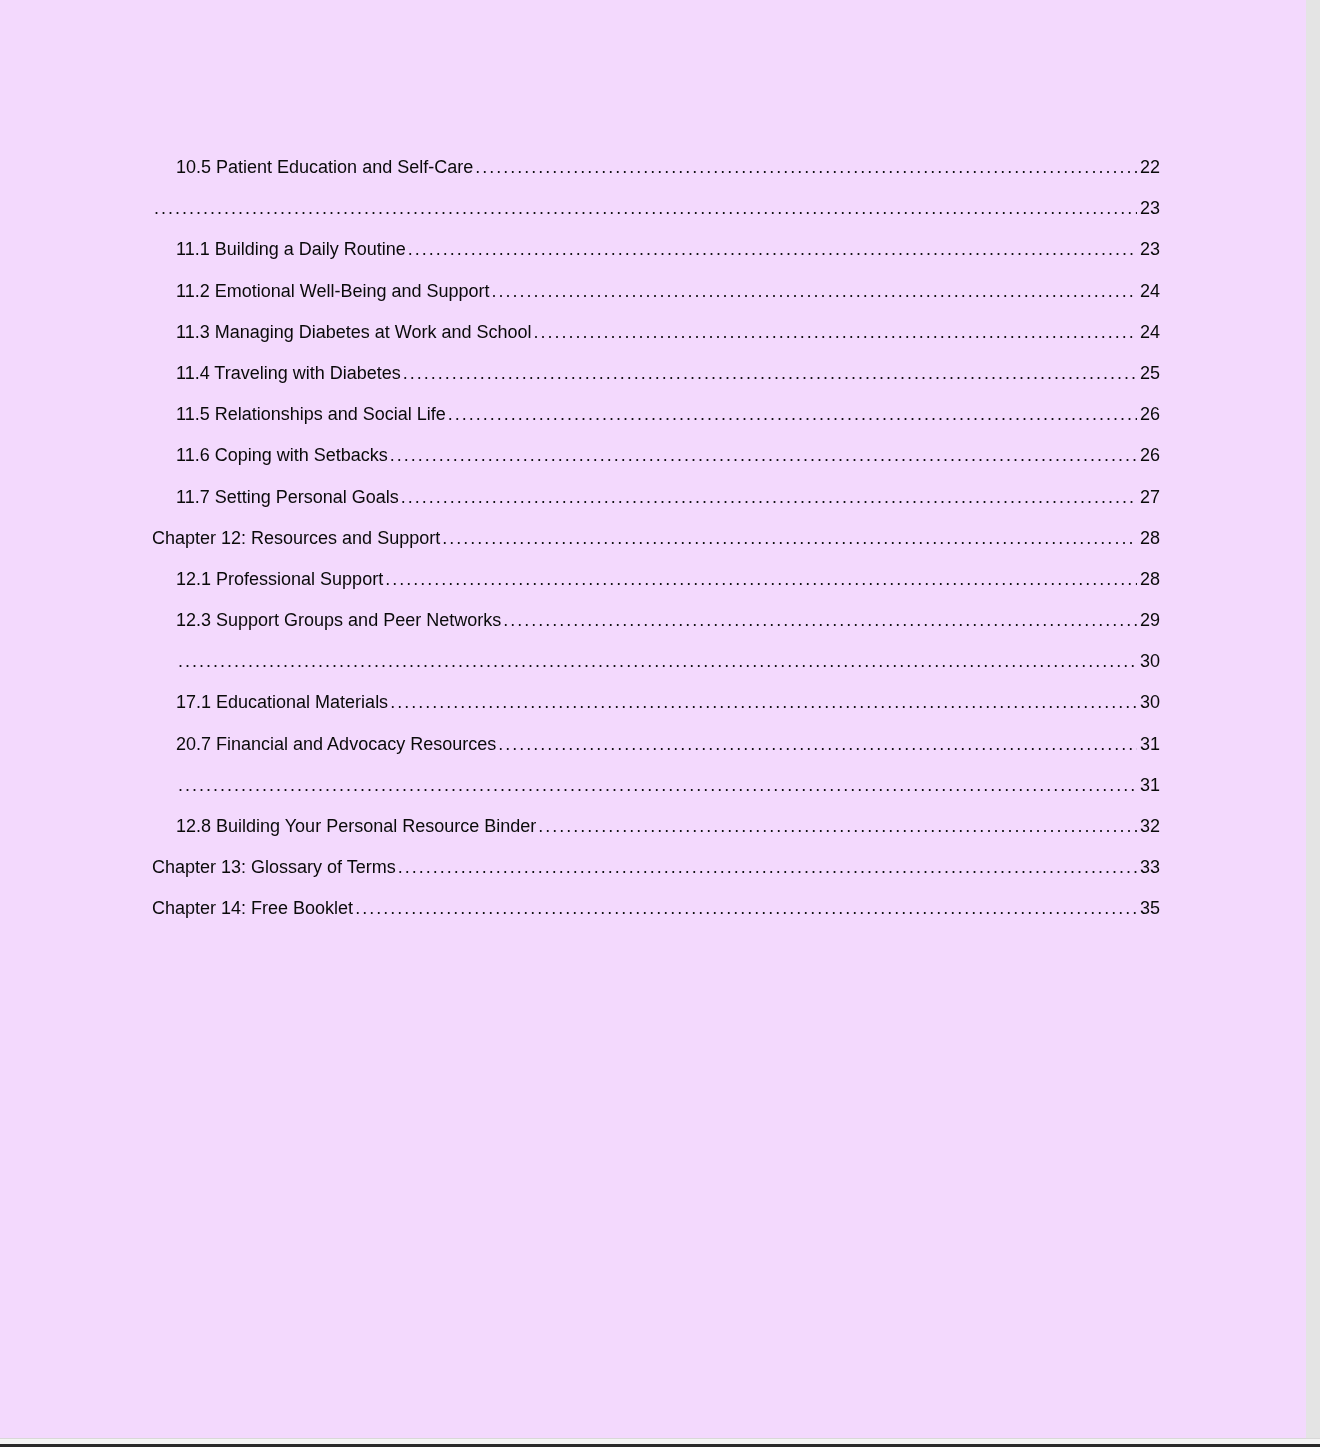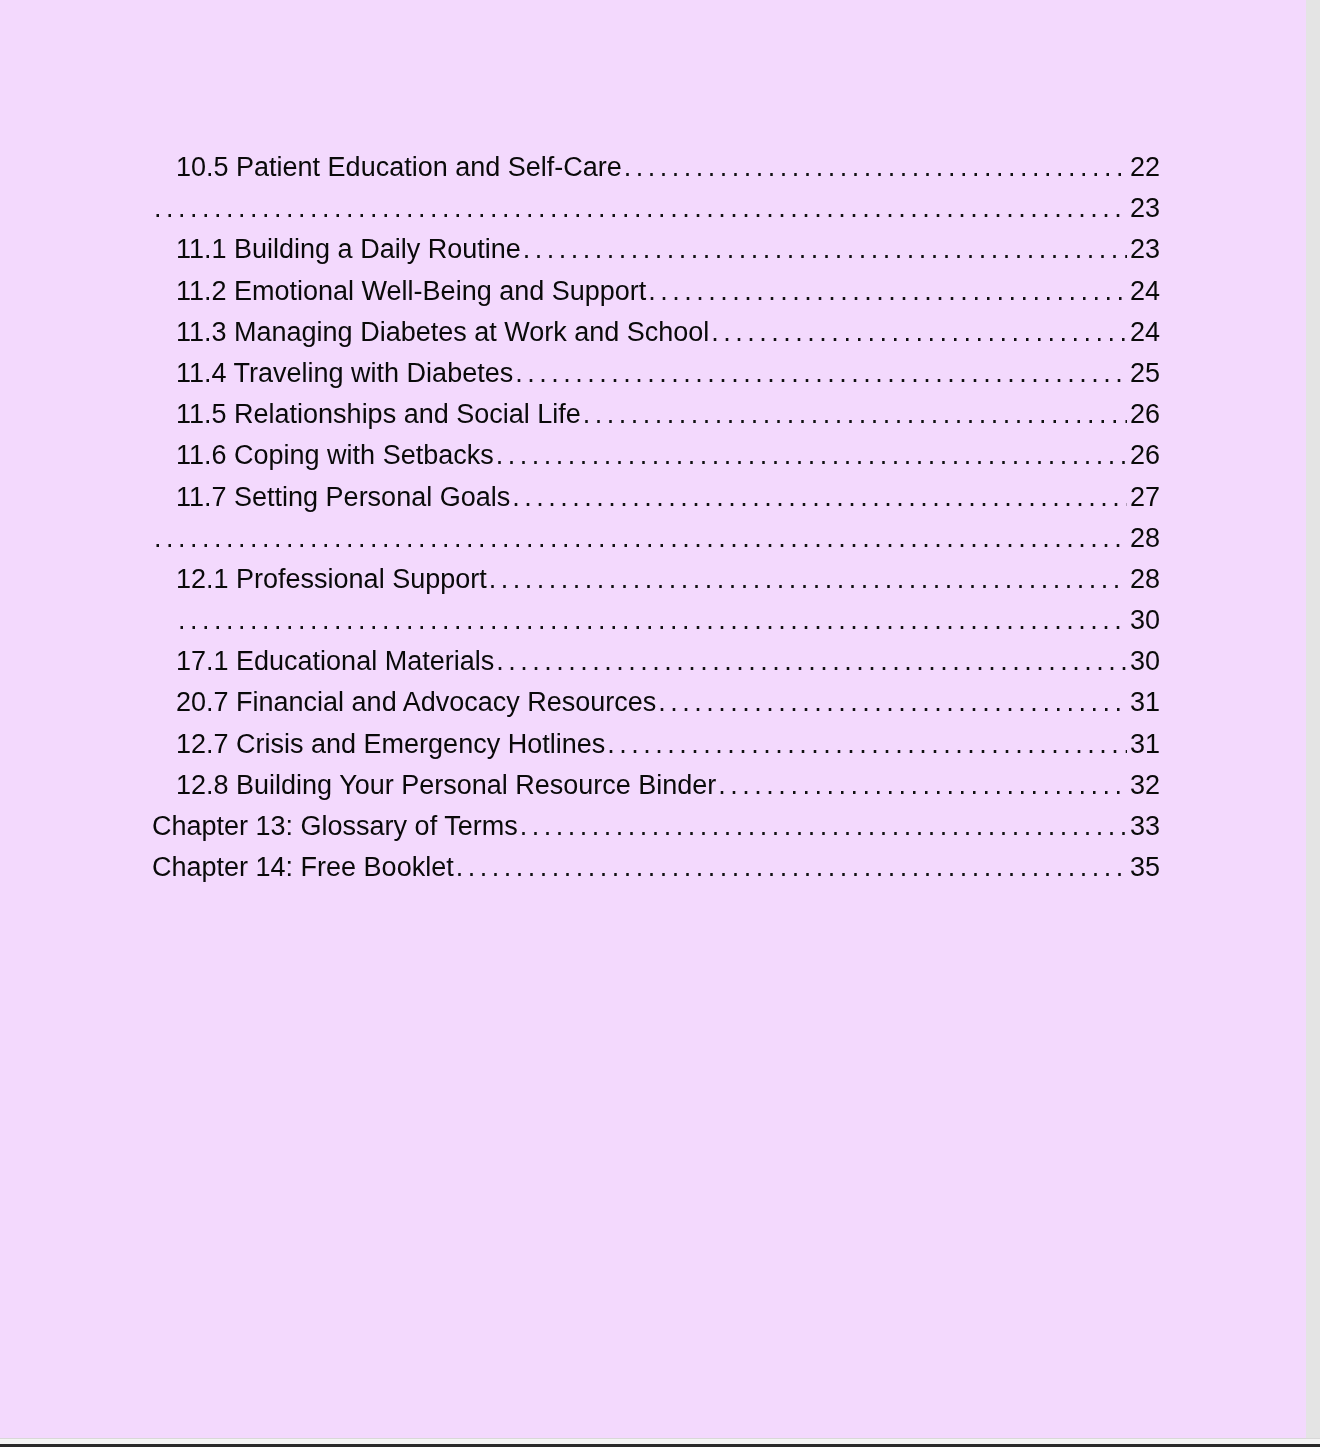"10.5 Patient Education and Self-Care" .row { font-size: 27px -> 18px }
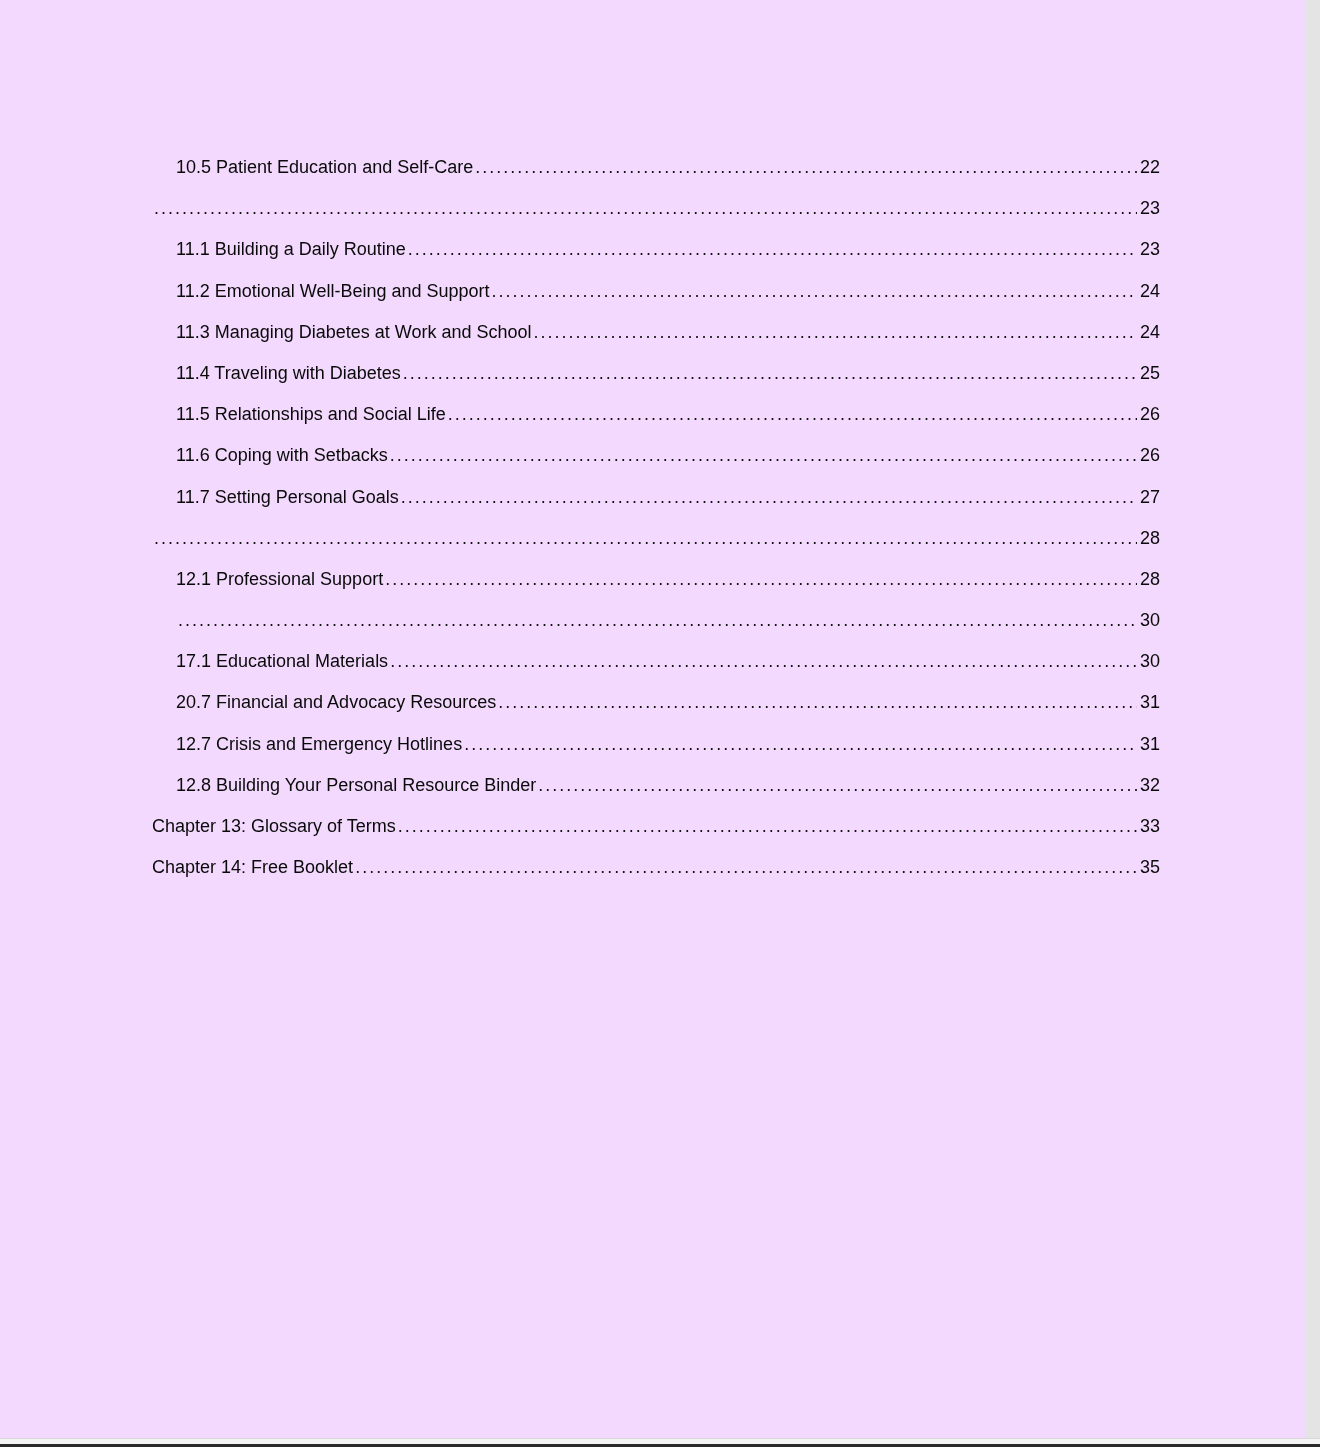"Chapter 12: Resources and Support" span.title { html: none -> <span>Chapter 12: Resources and Support</span> }
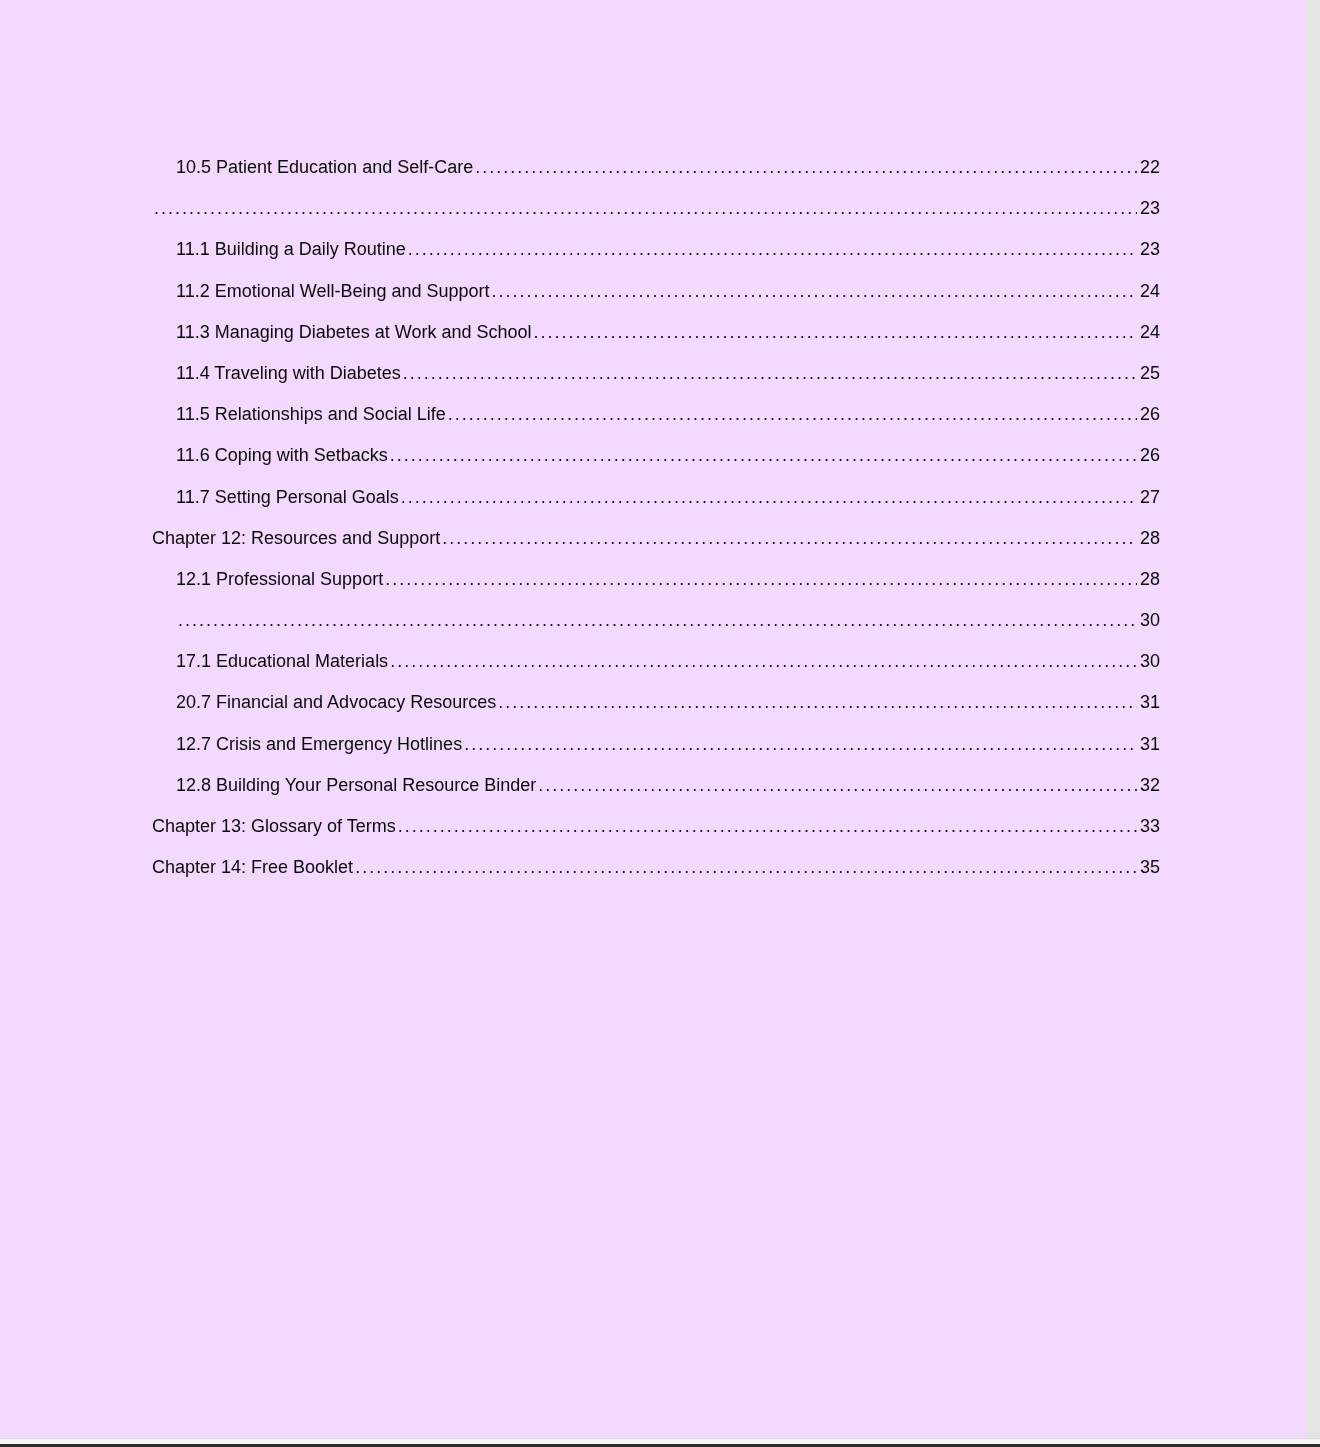"12.3 Support Groups and Peer" div.row { html: none -> <div> <span>12.3 Support Groups and Peer Networks</span> <span></span> <span>29</span> </div> }
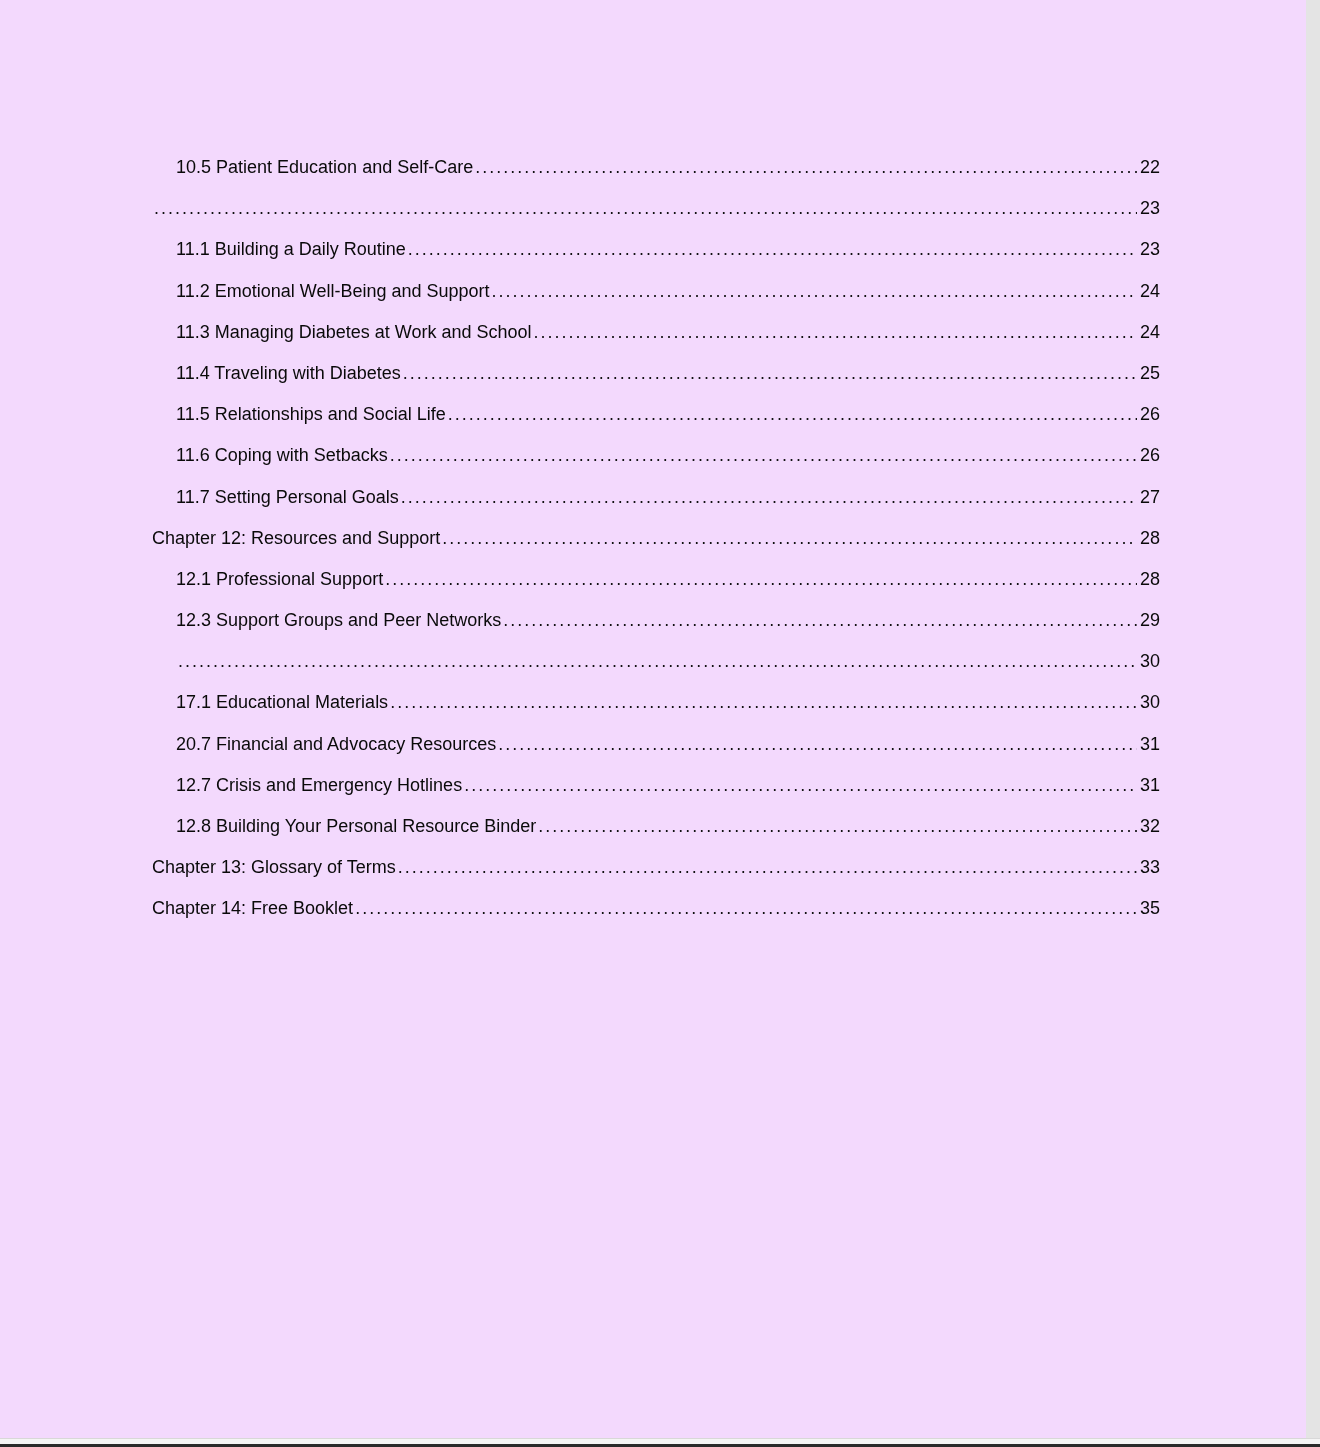"12.7 Crisis and Emergency Hotlines" span.title { html: <span>12.7 Crisis and Emergency Hotlines</span> -> none }
